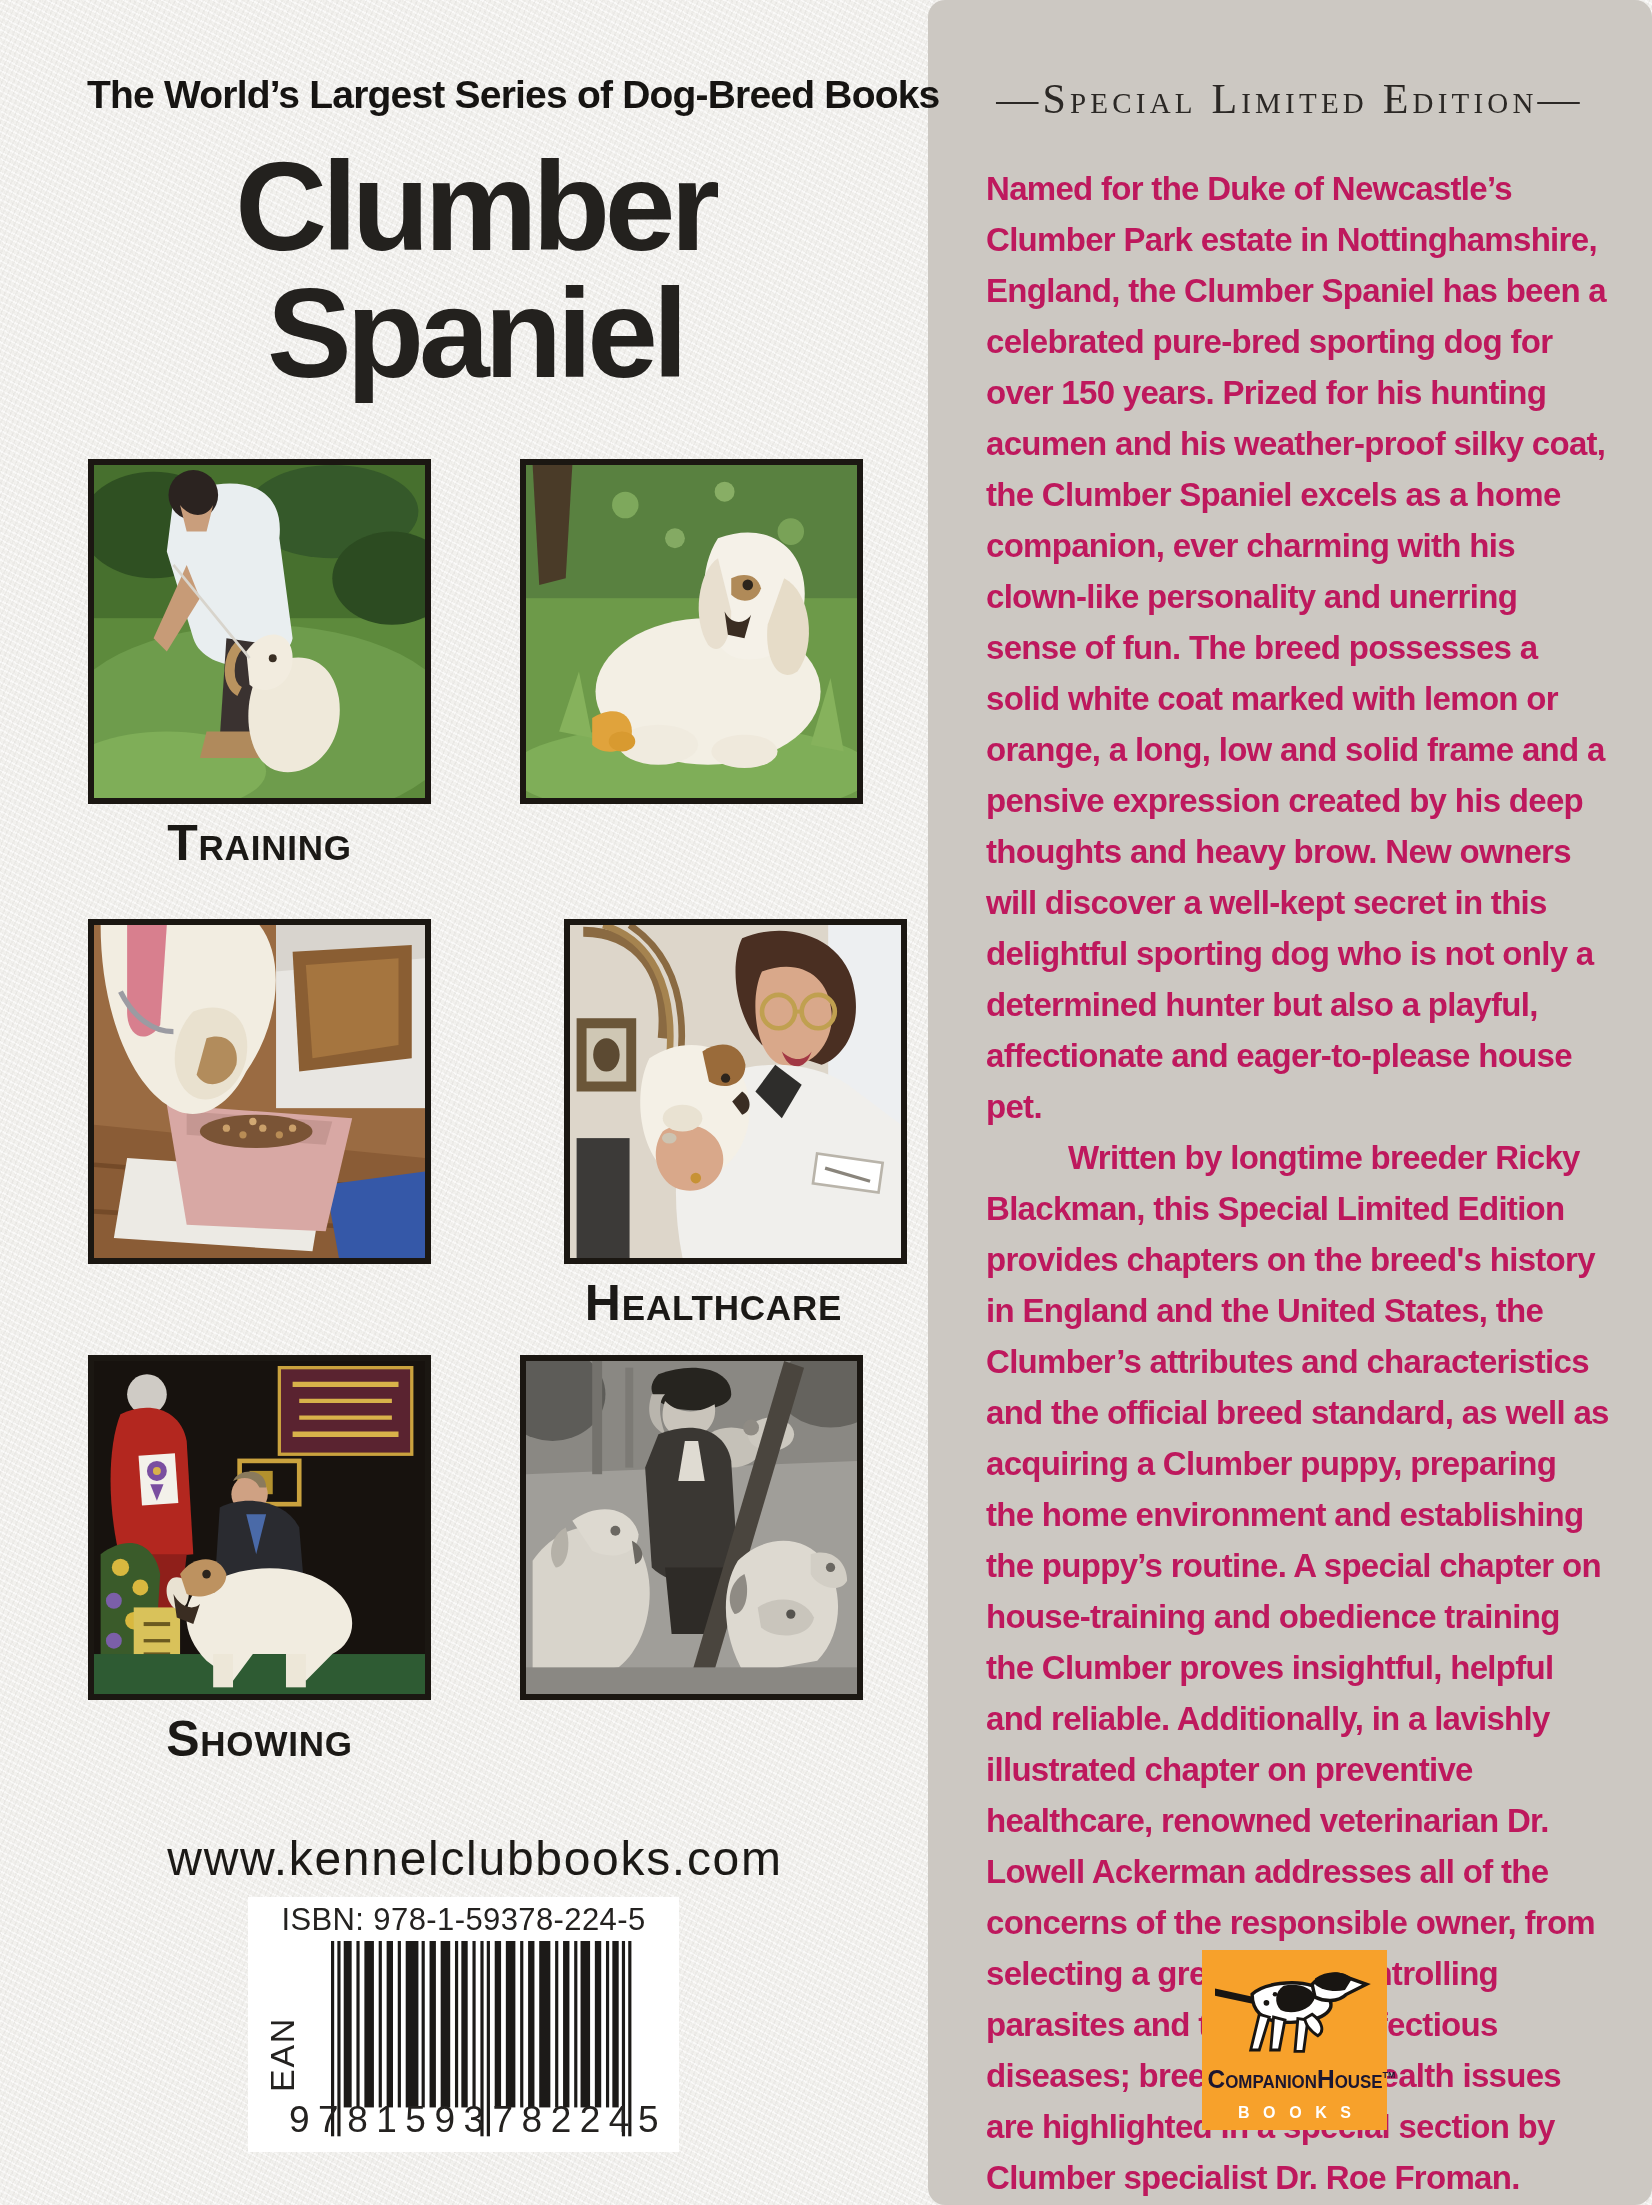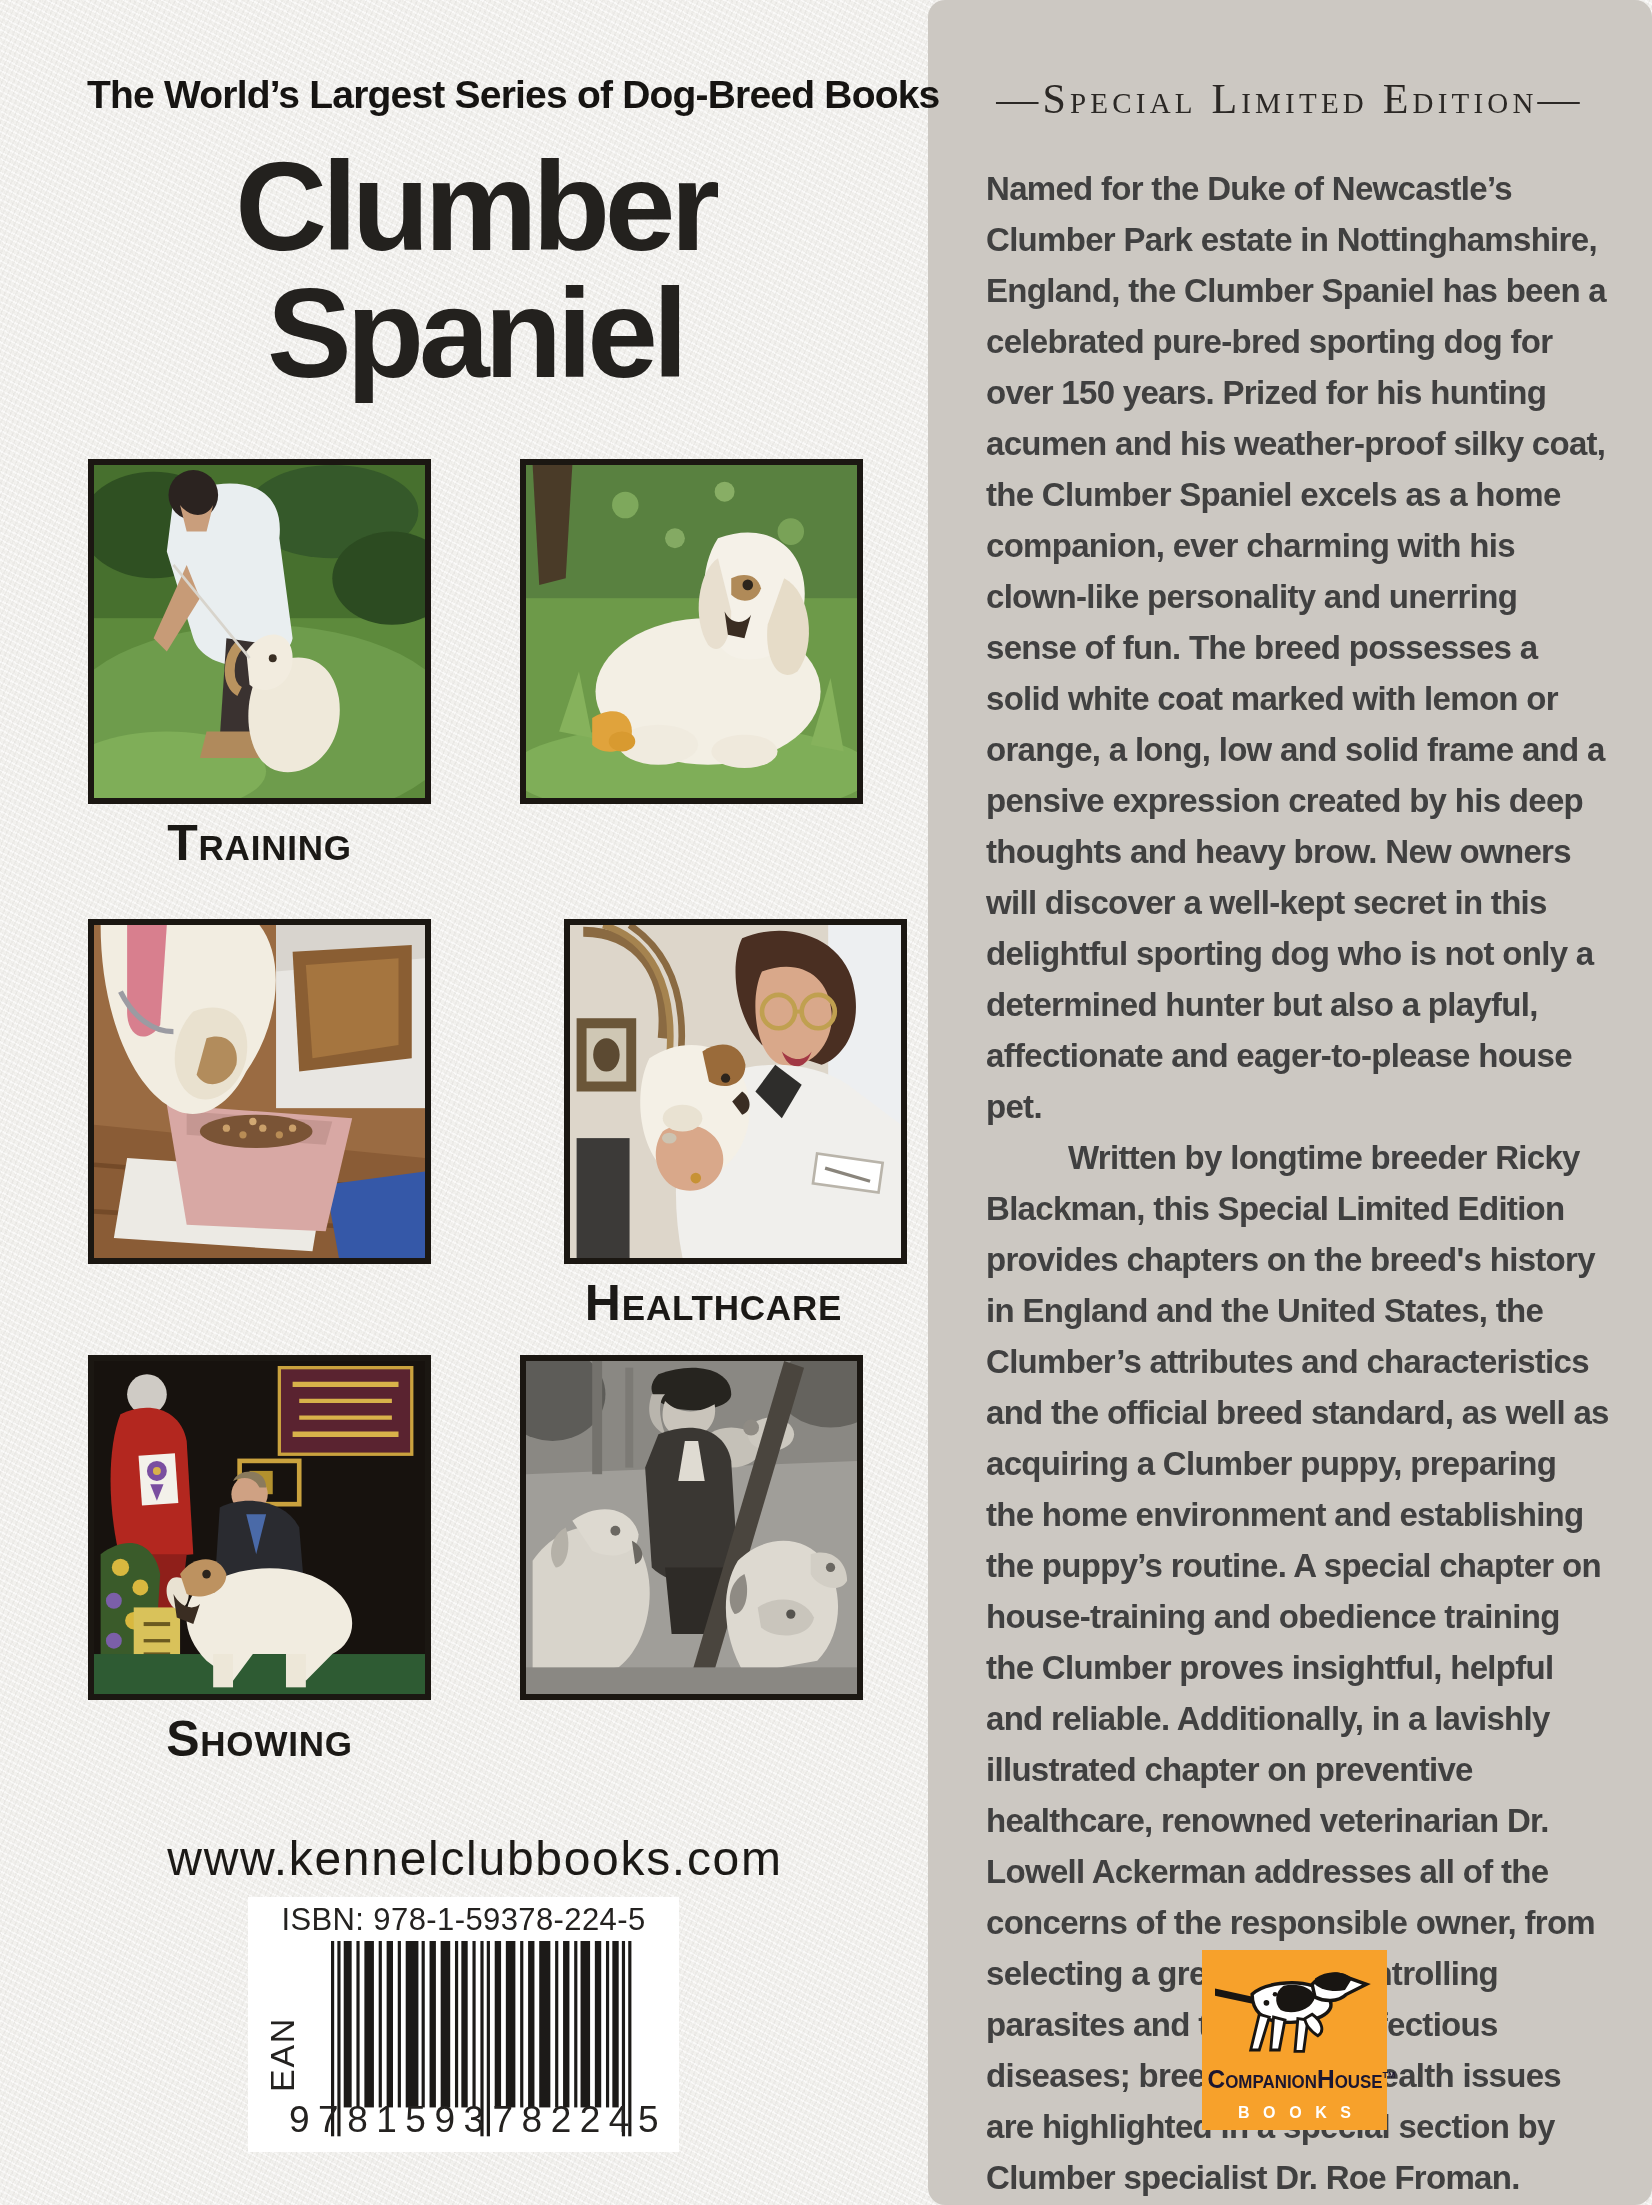"Named for the Duke of" .edition-body { color: #404040 -> #be185d }
